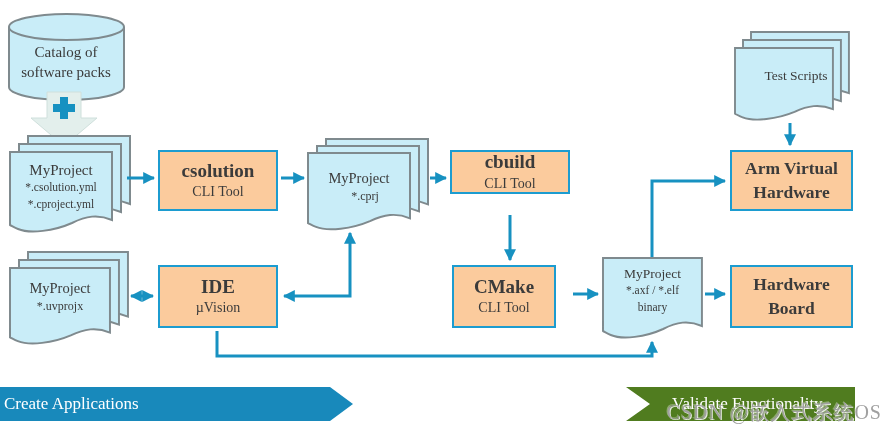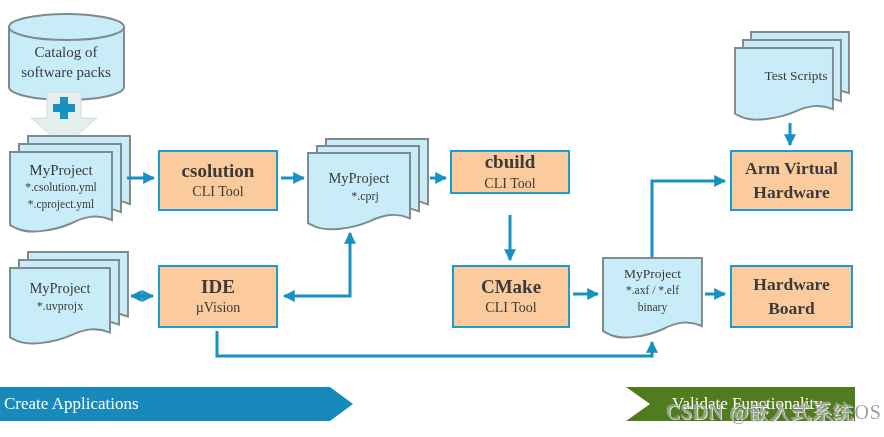"CMake" div.node { width: 118px -> 104px }
